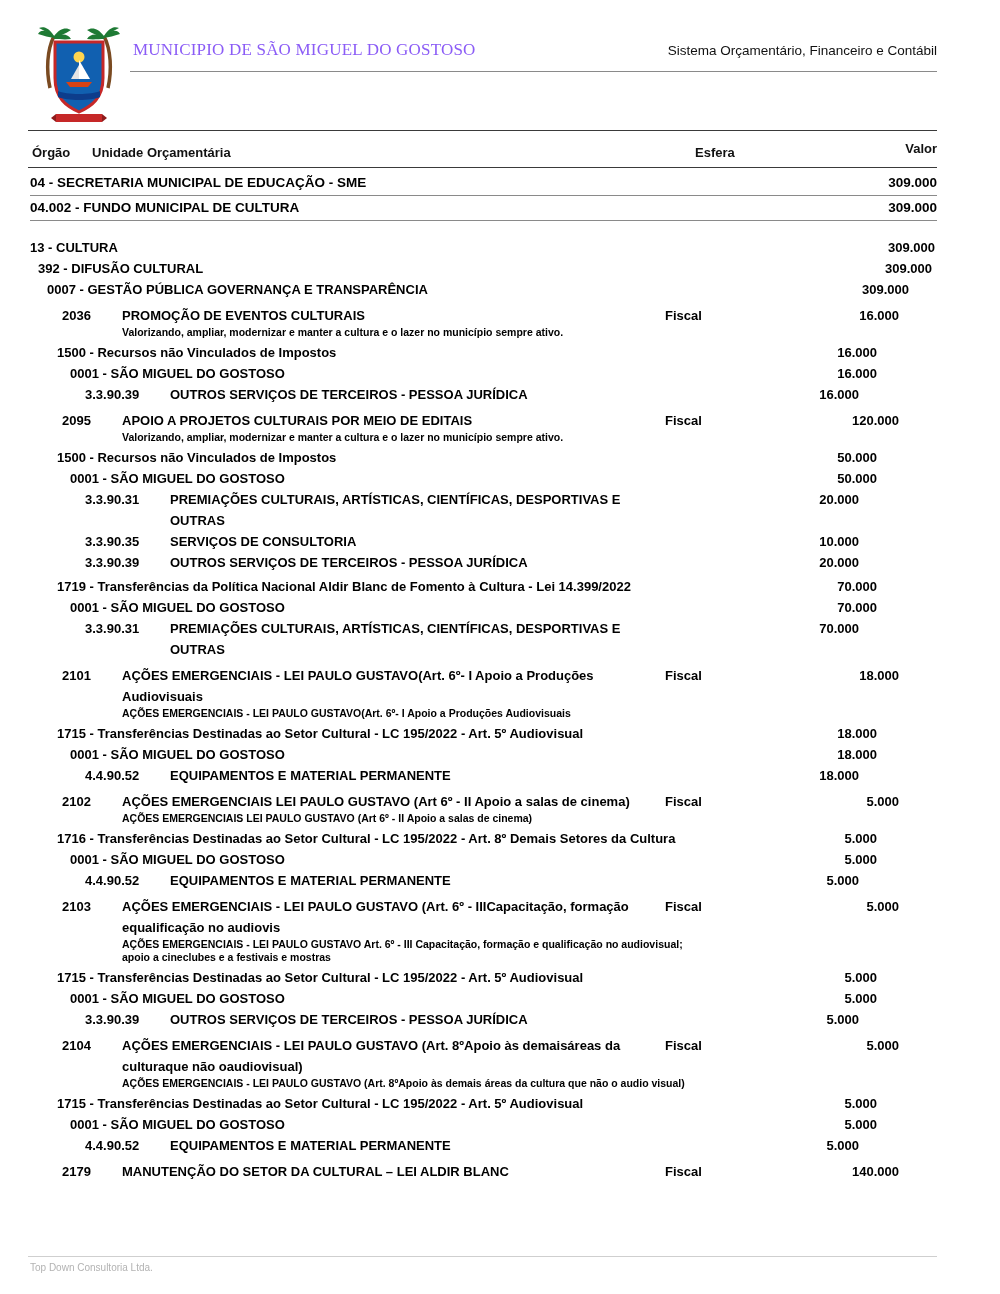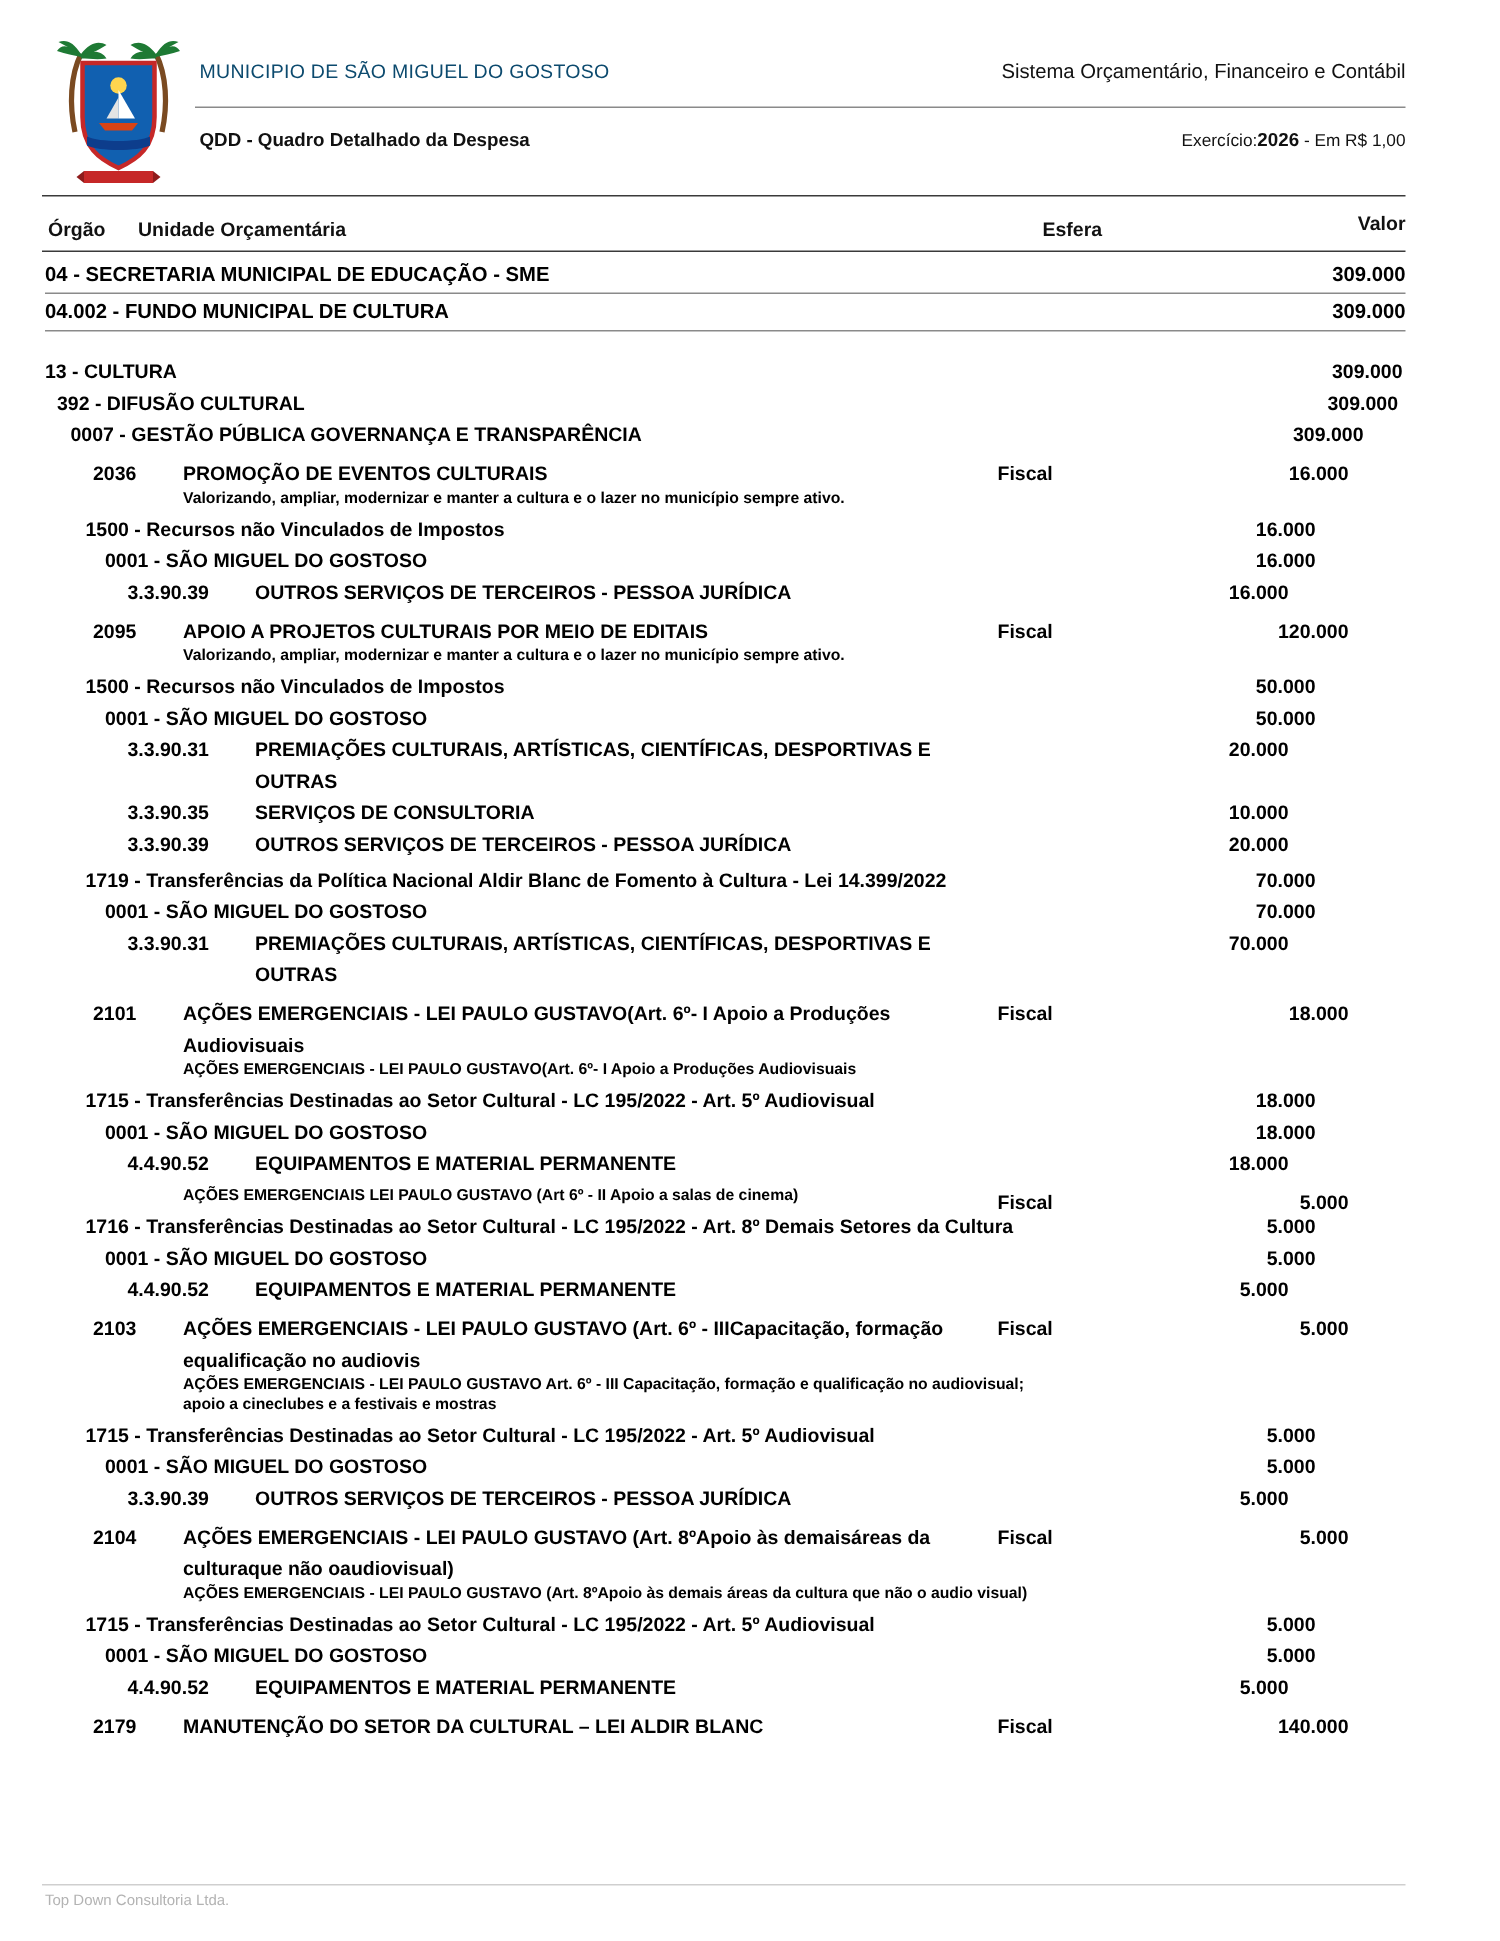"MUNICIPIO DE SÃO MIGUEL DO" .muni { color: #0c4a6e -> #8b5cf6; font-family: none -> Liberation Serif, serif; font-size: 13px -> 17px }
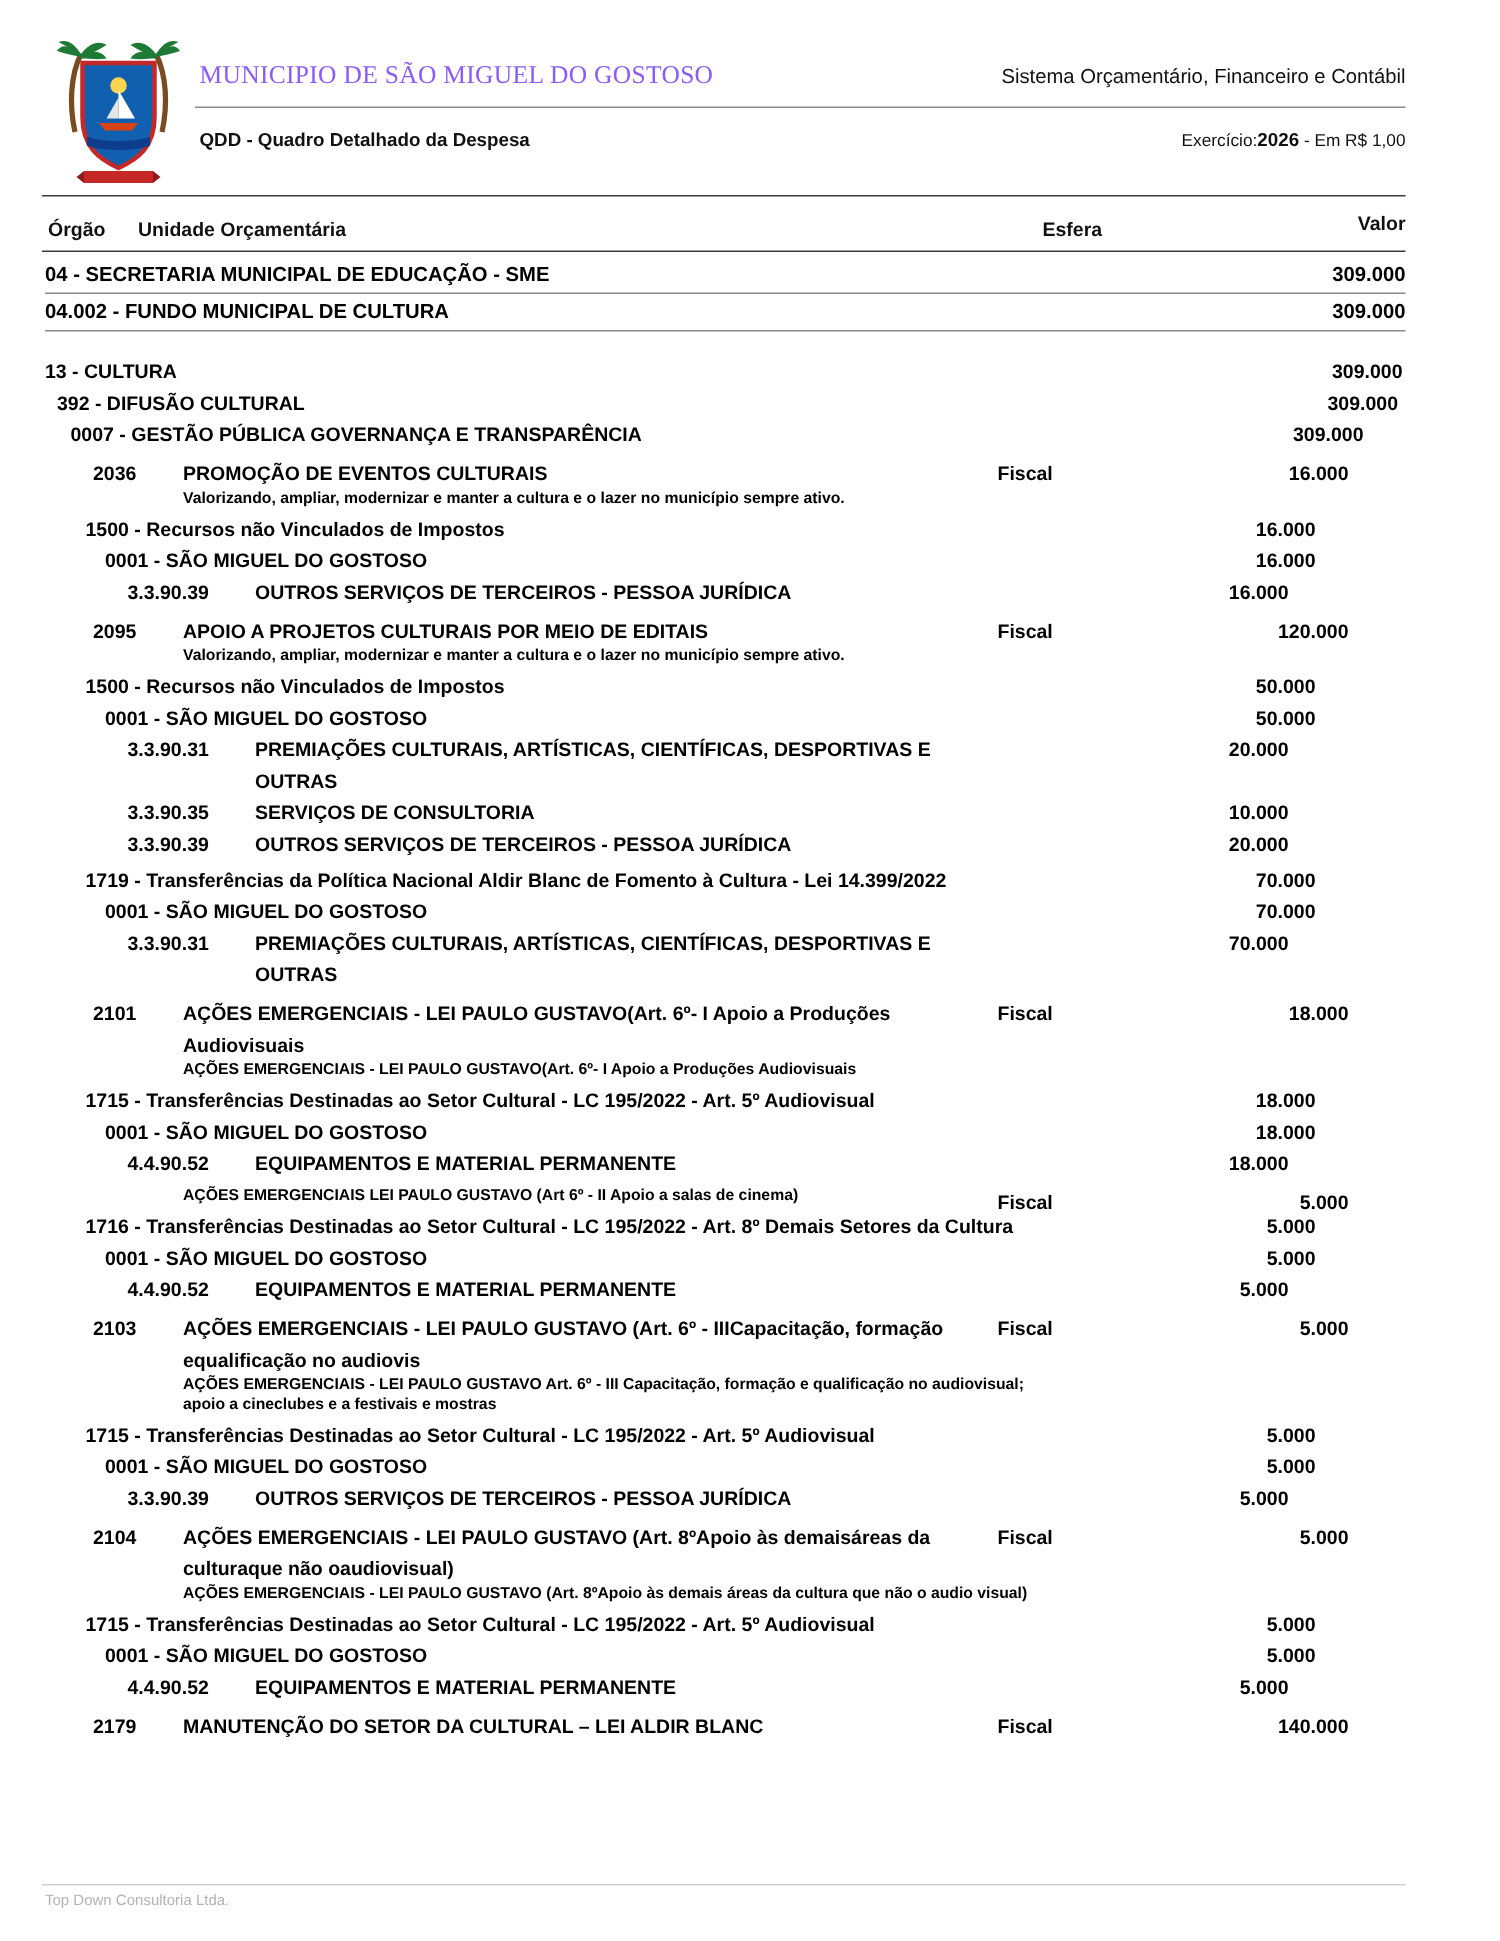"QDD - Quadro Detalhado da" div.qdd-line { html: <div> <span>QDD - Quadro Detalhado da Despesa</span> <span><span>Exercício:</span><b>2026</b> <span>- Em R$ 1,00</span></span> </div> -> none }
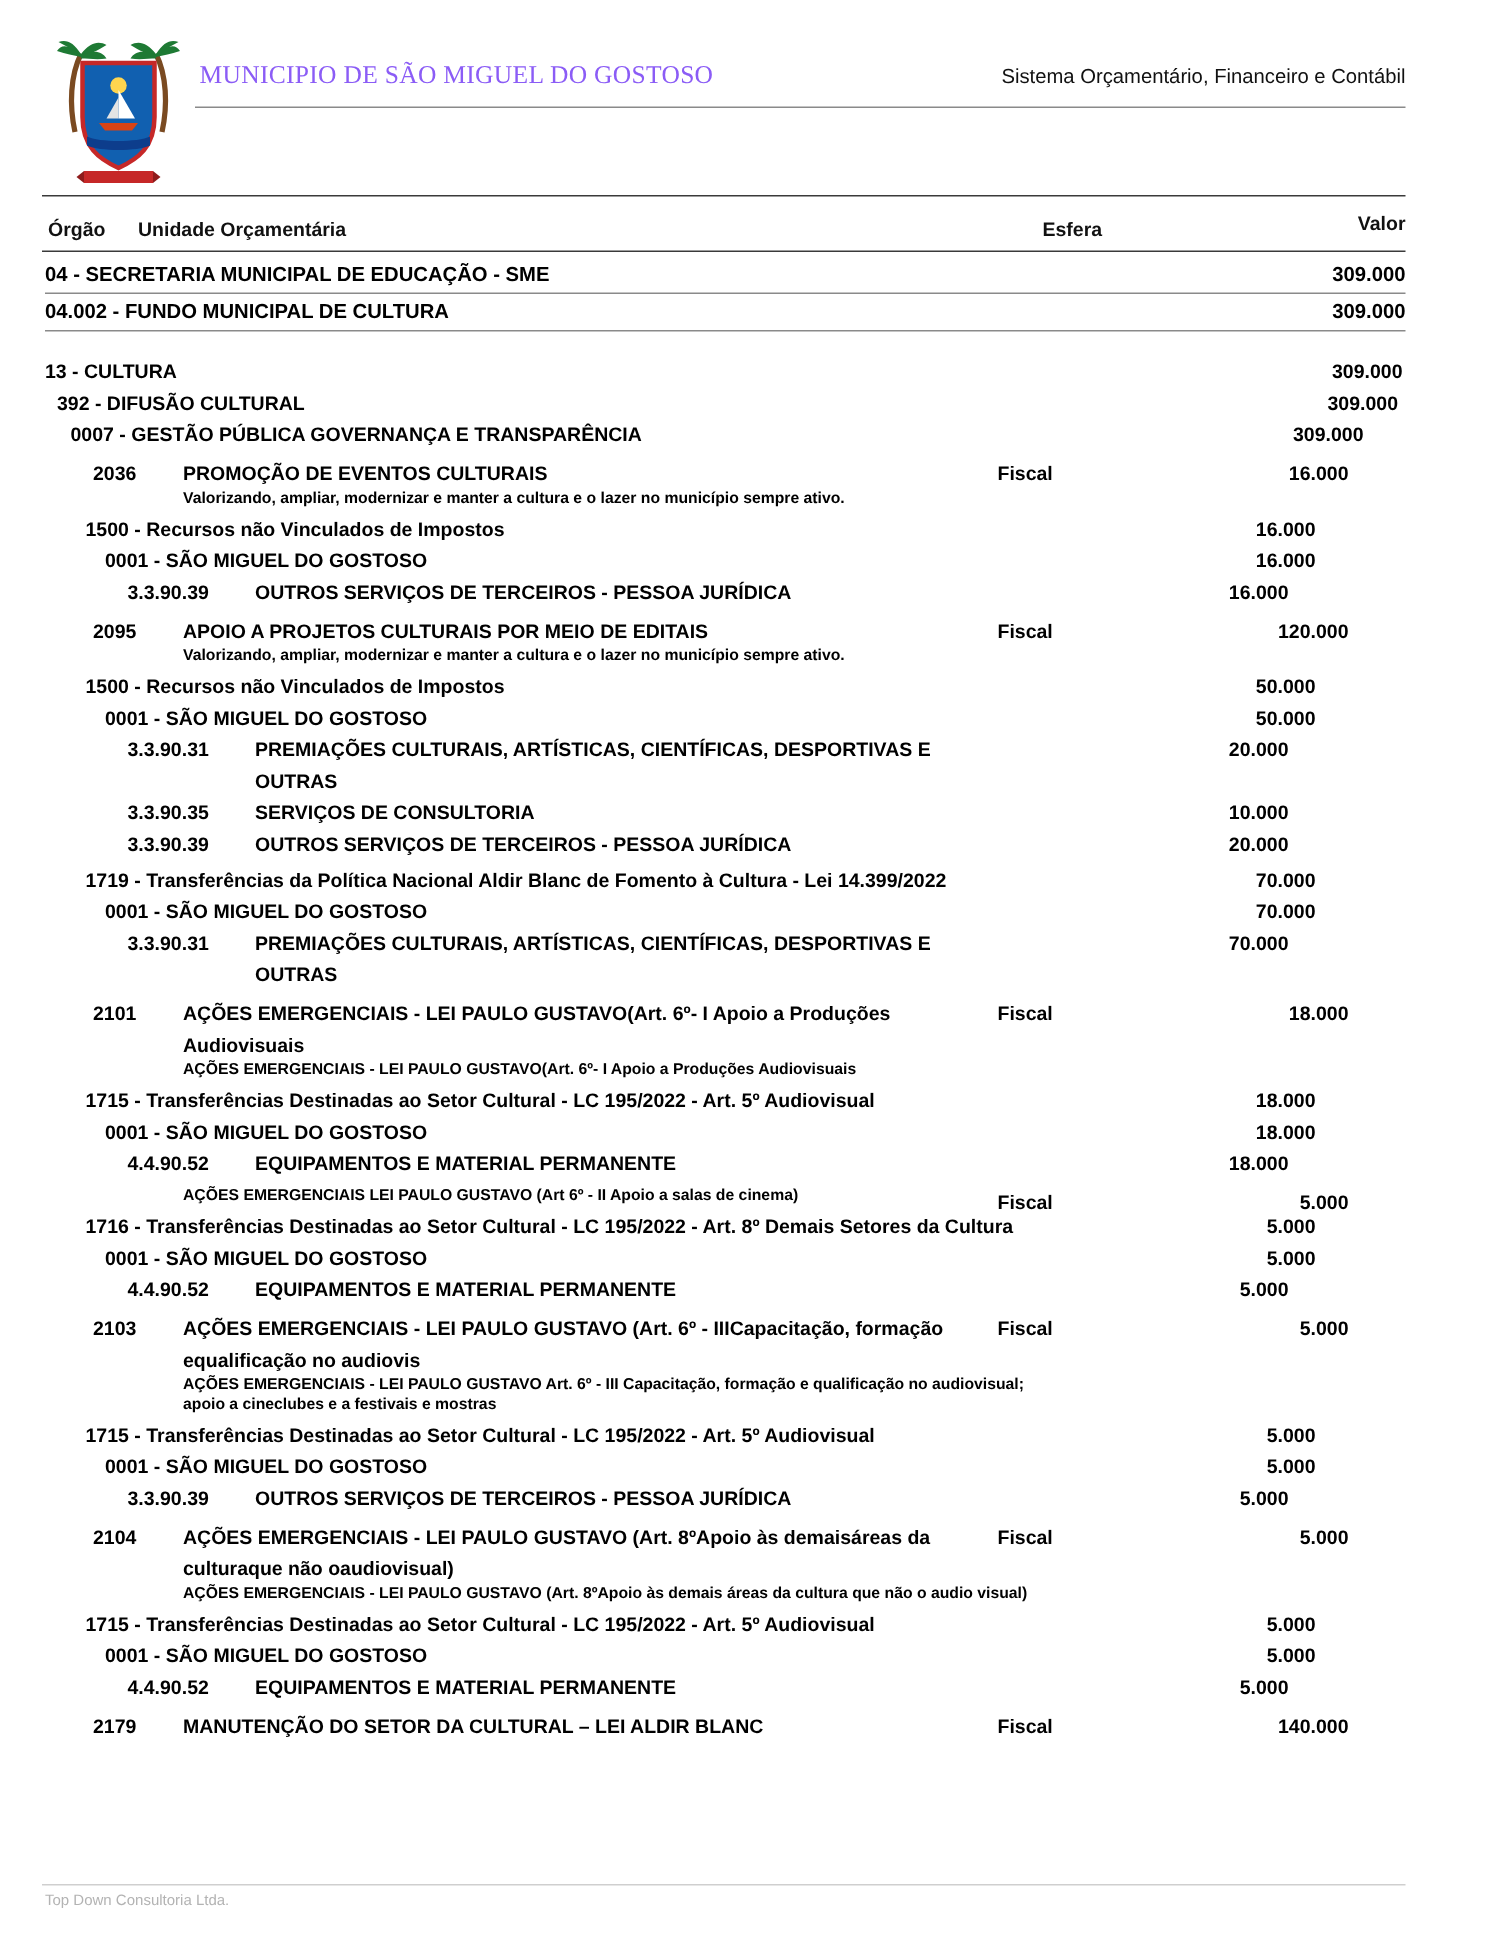"2102 AÇÕES EMERGENCIAIS LEI PAULO" div.main { html: none -> <div><span>2102</span><span>AÇÕES EMERGENCIAIS LEI PAULO GUSTAVO (Art 6º - II Apoio a salas de cinema)</span></div> }
